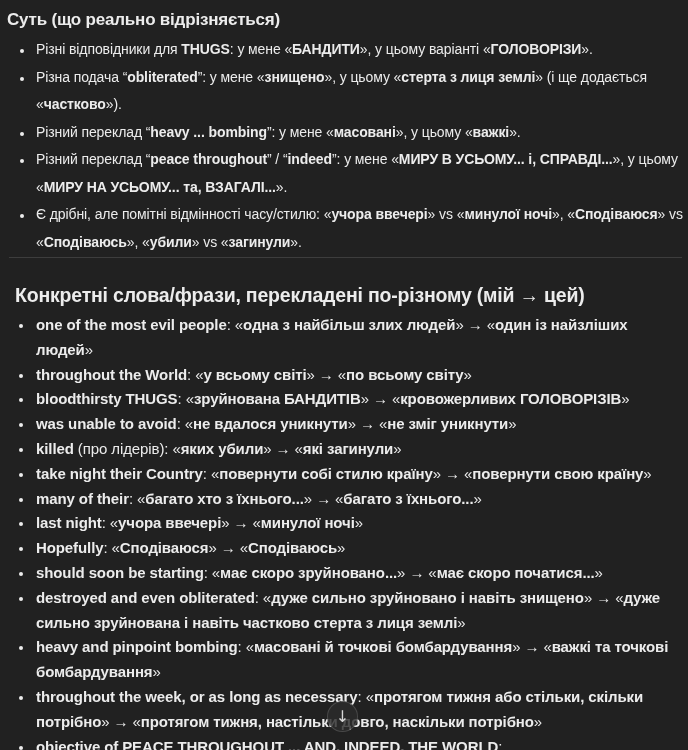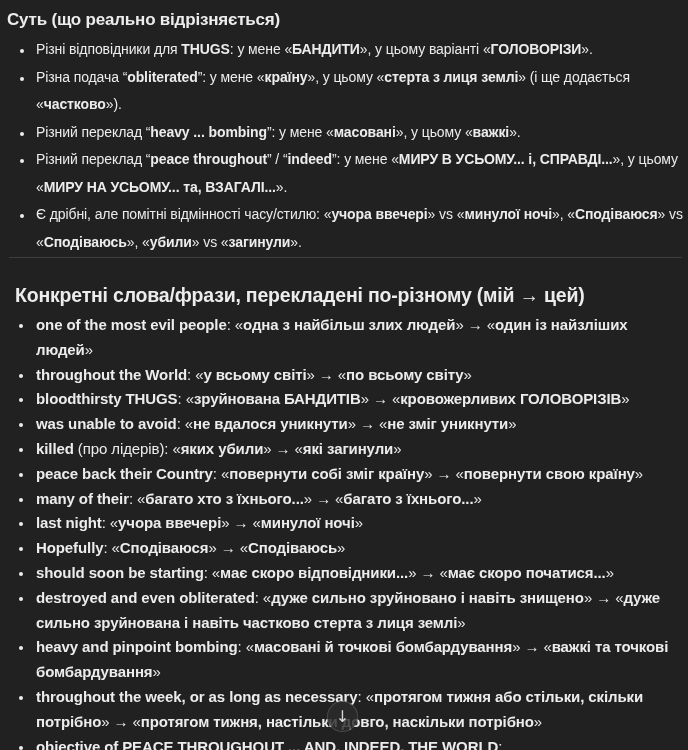"країну" span.b { text: країну -> знищено }
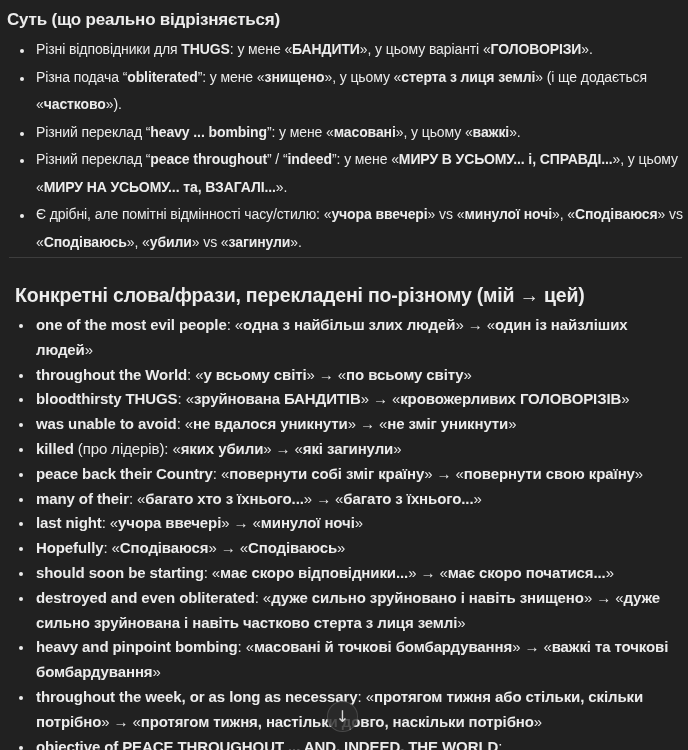"peace back their Country" span.b { text: peace back -> take night }
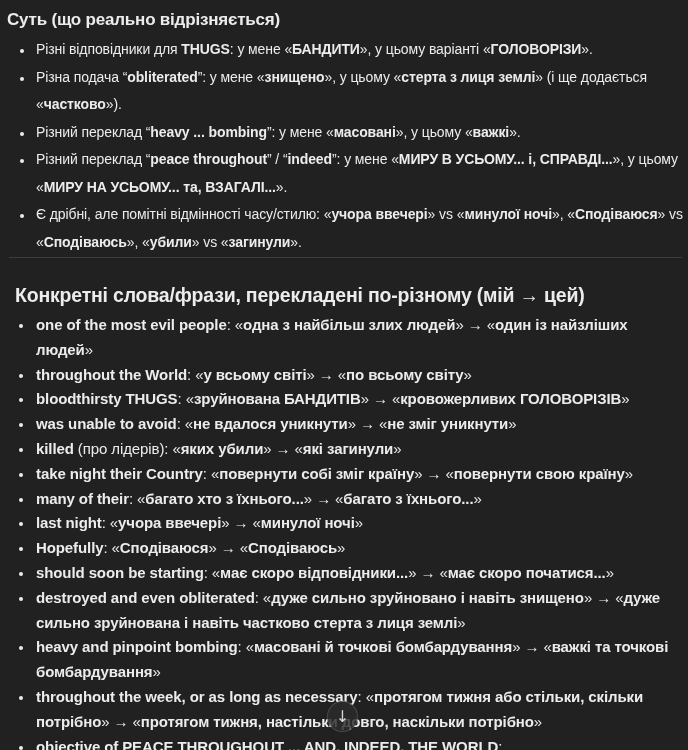"повернути собі зміг країну" span.b { text: зміг -> стилю }
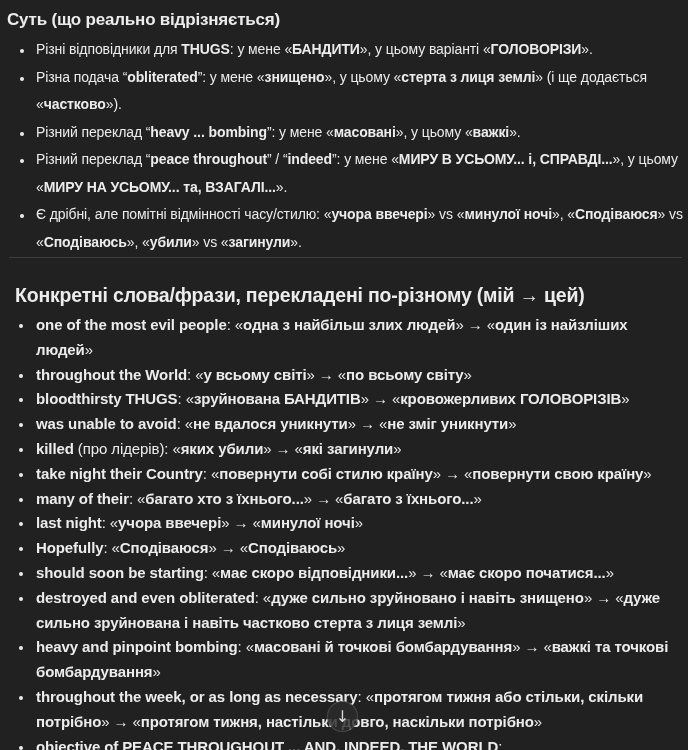"має скоро відповідники..." span.b { text: відповідники -> зруйновано }
